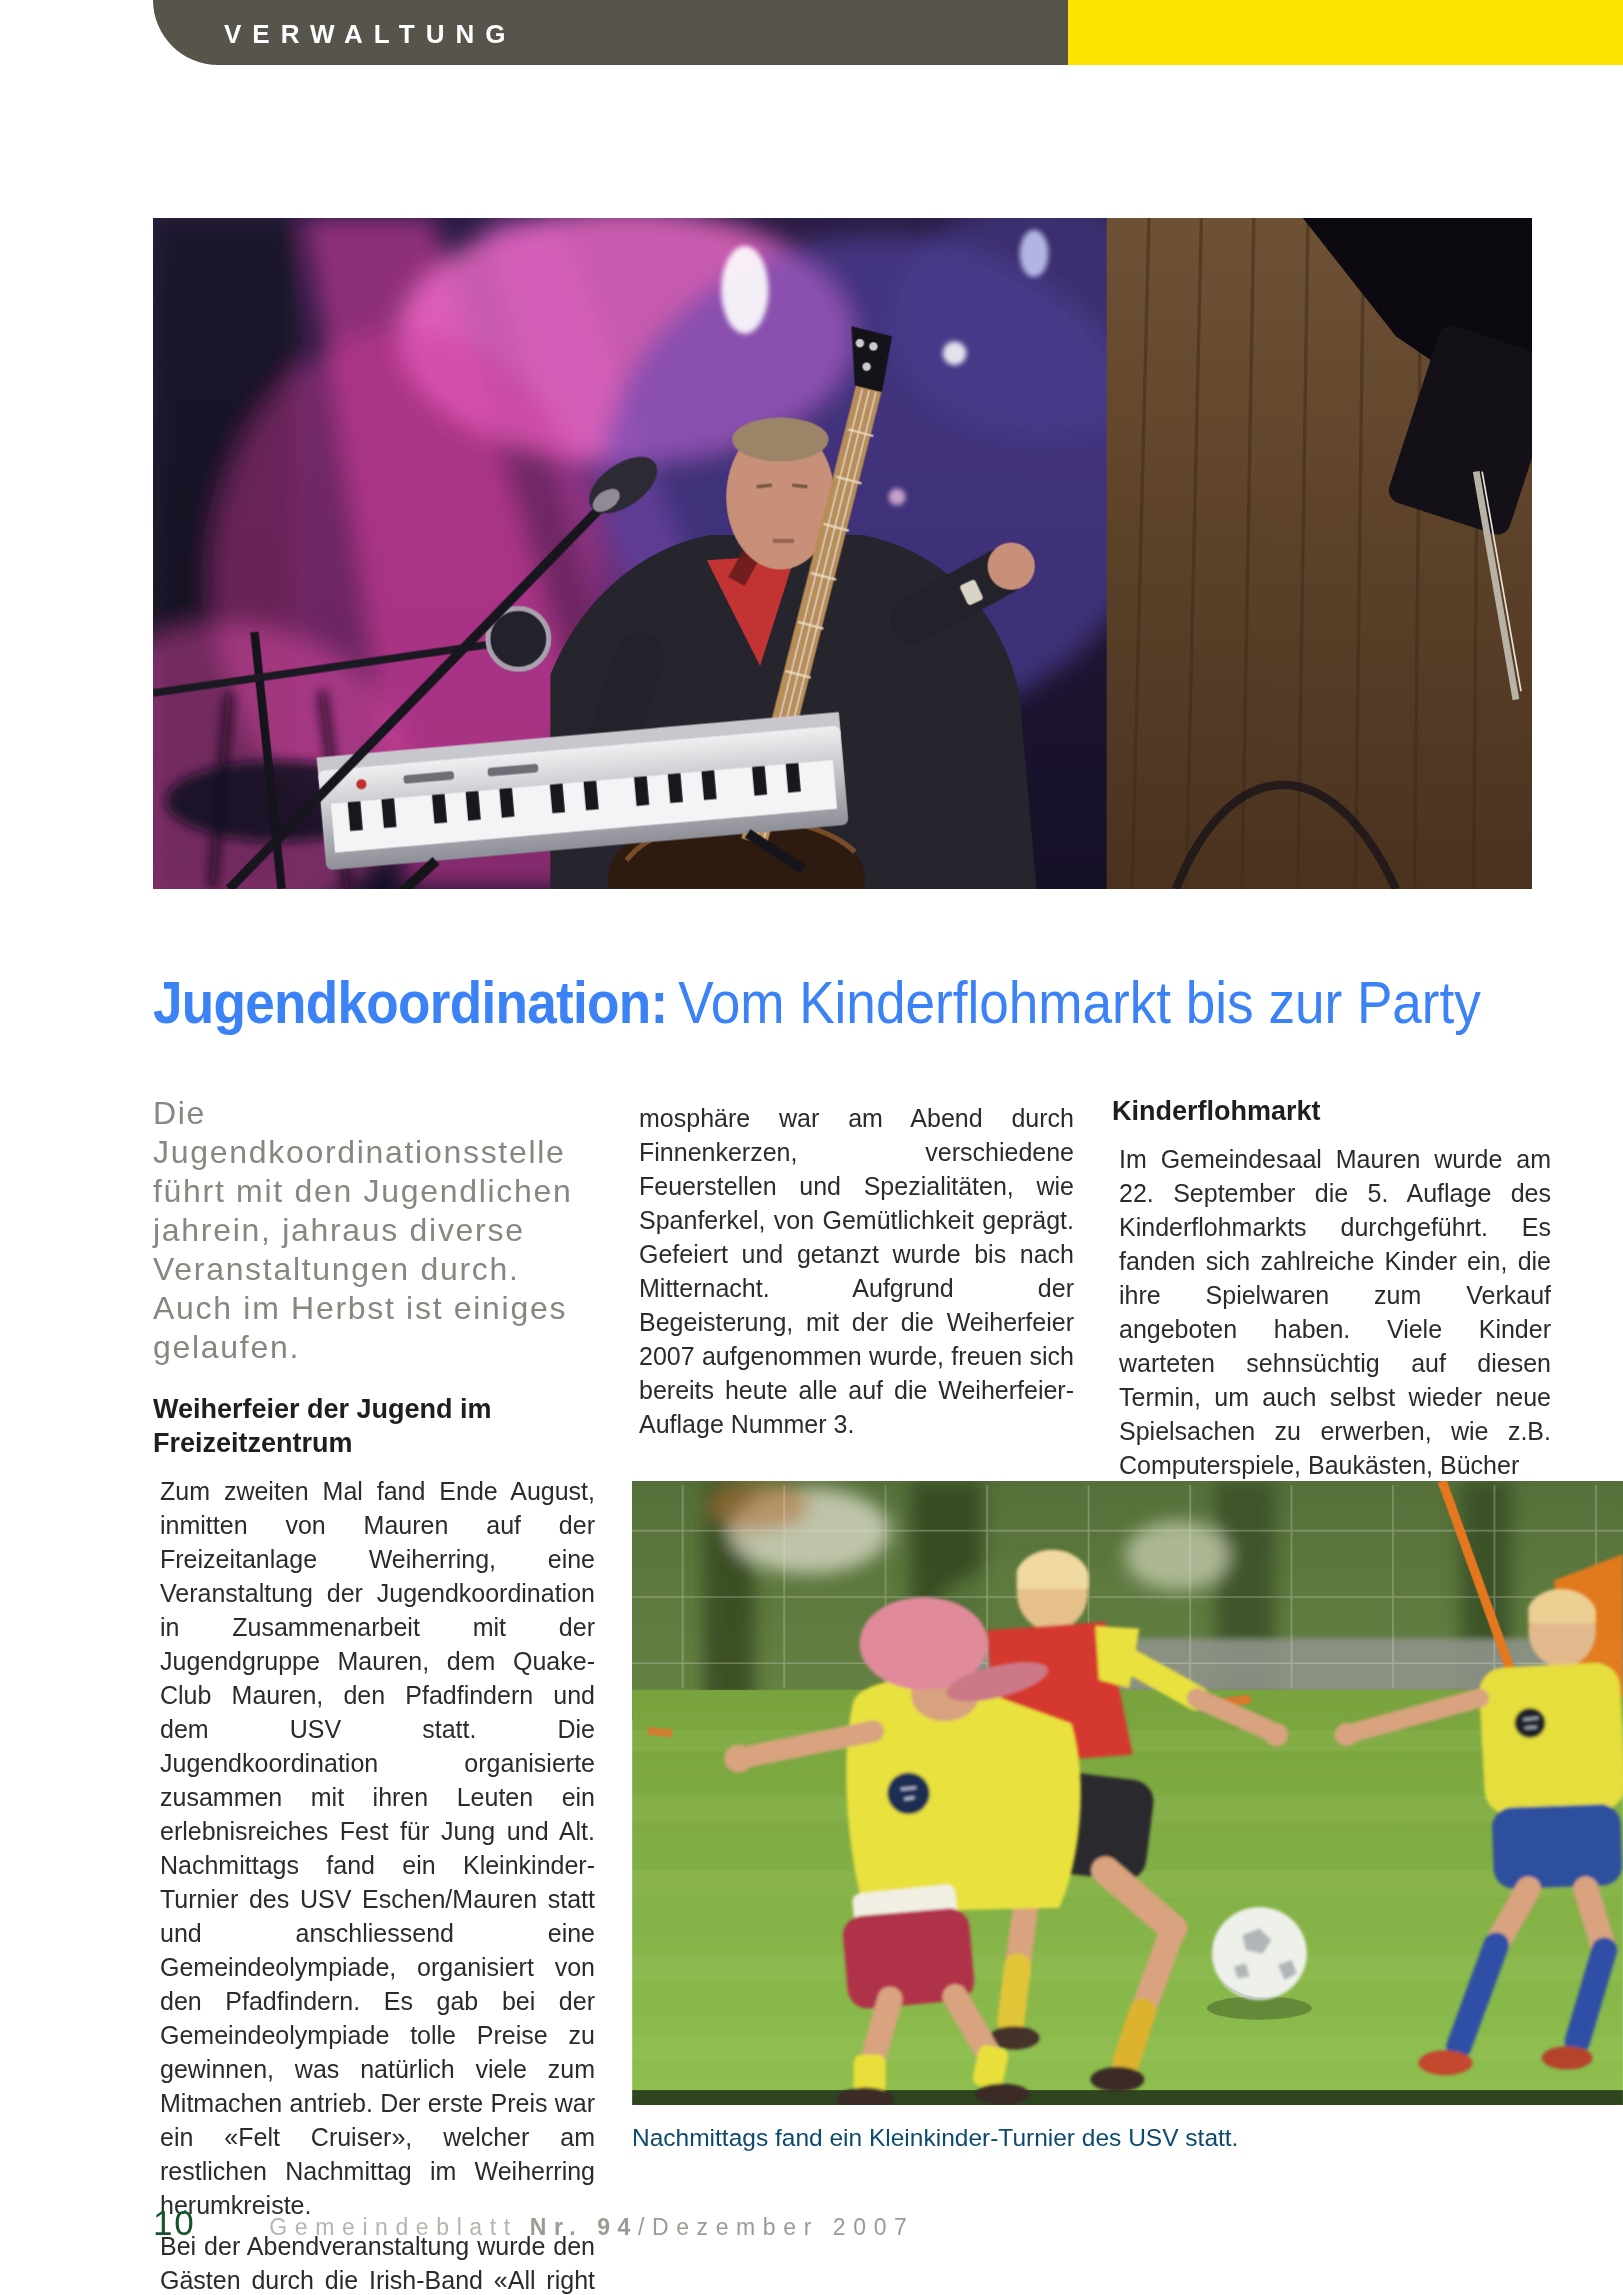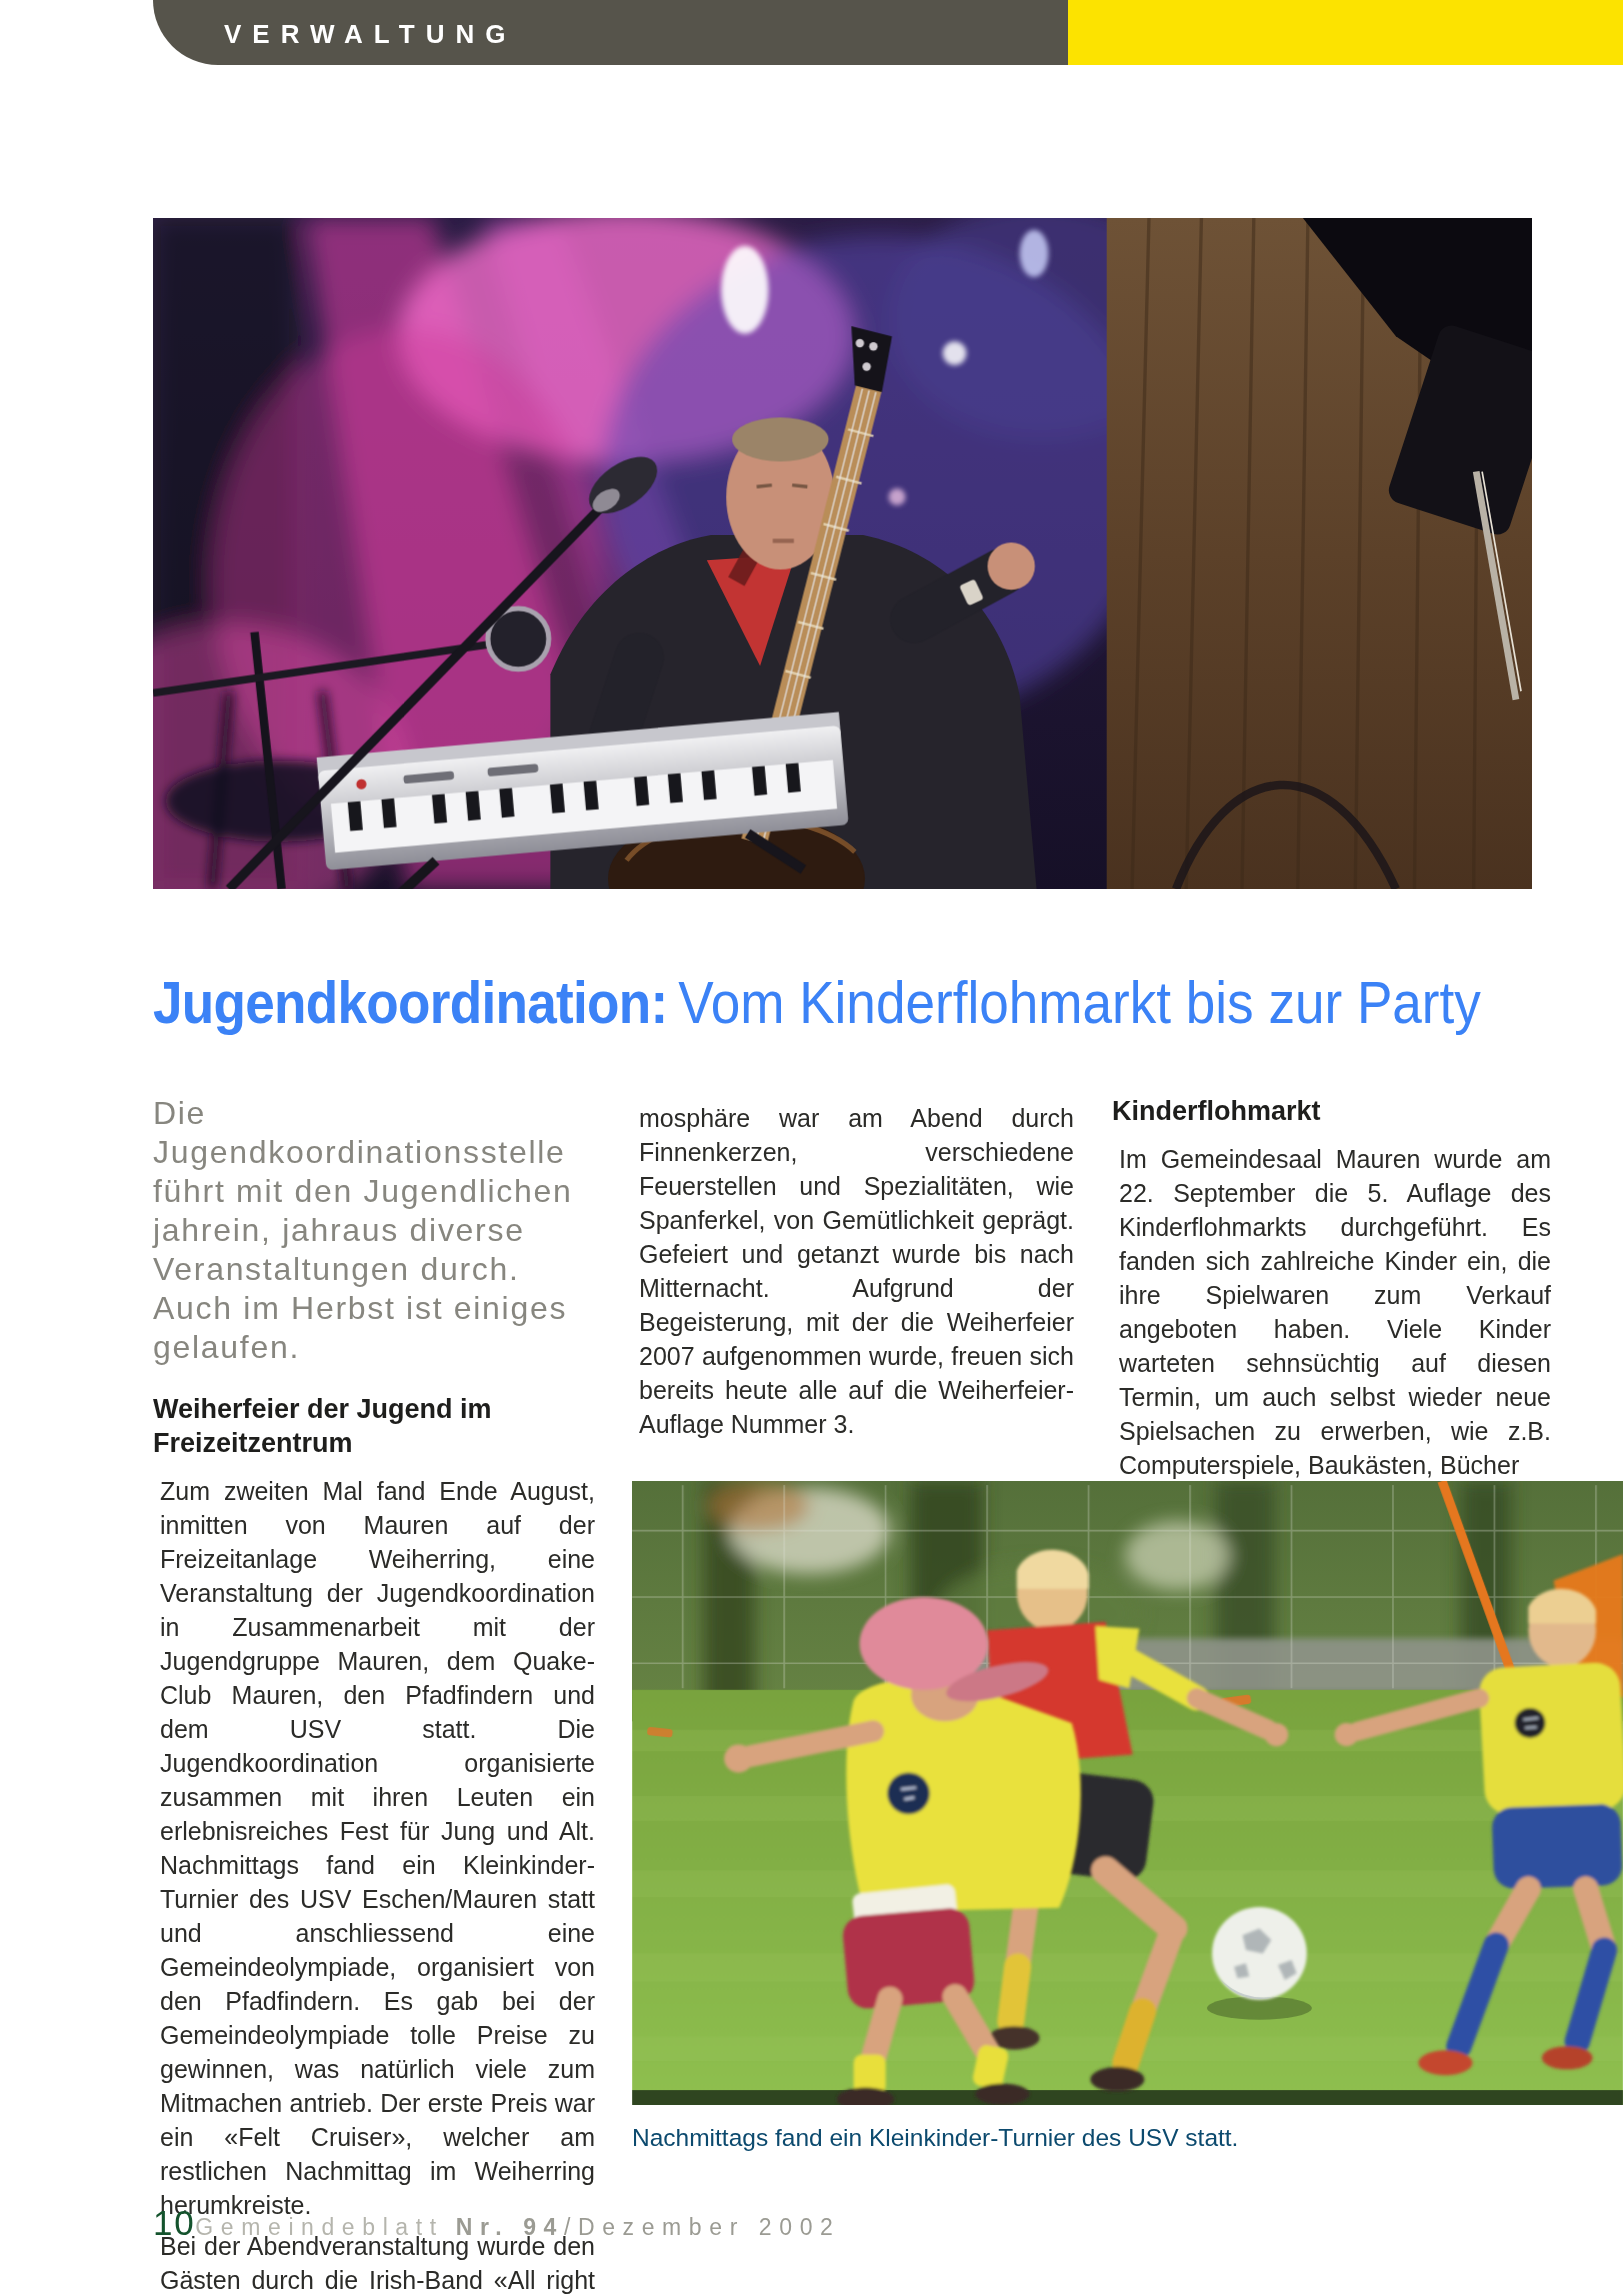"Gemeindeblatt" .pub { margin-left: none -> 74px }
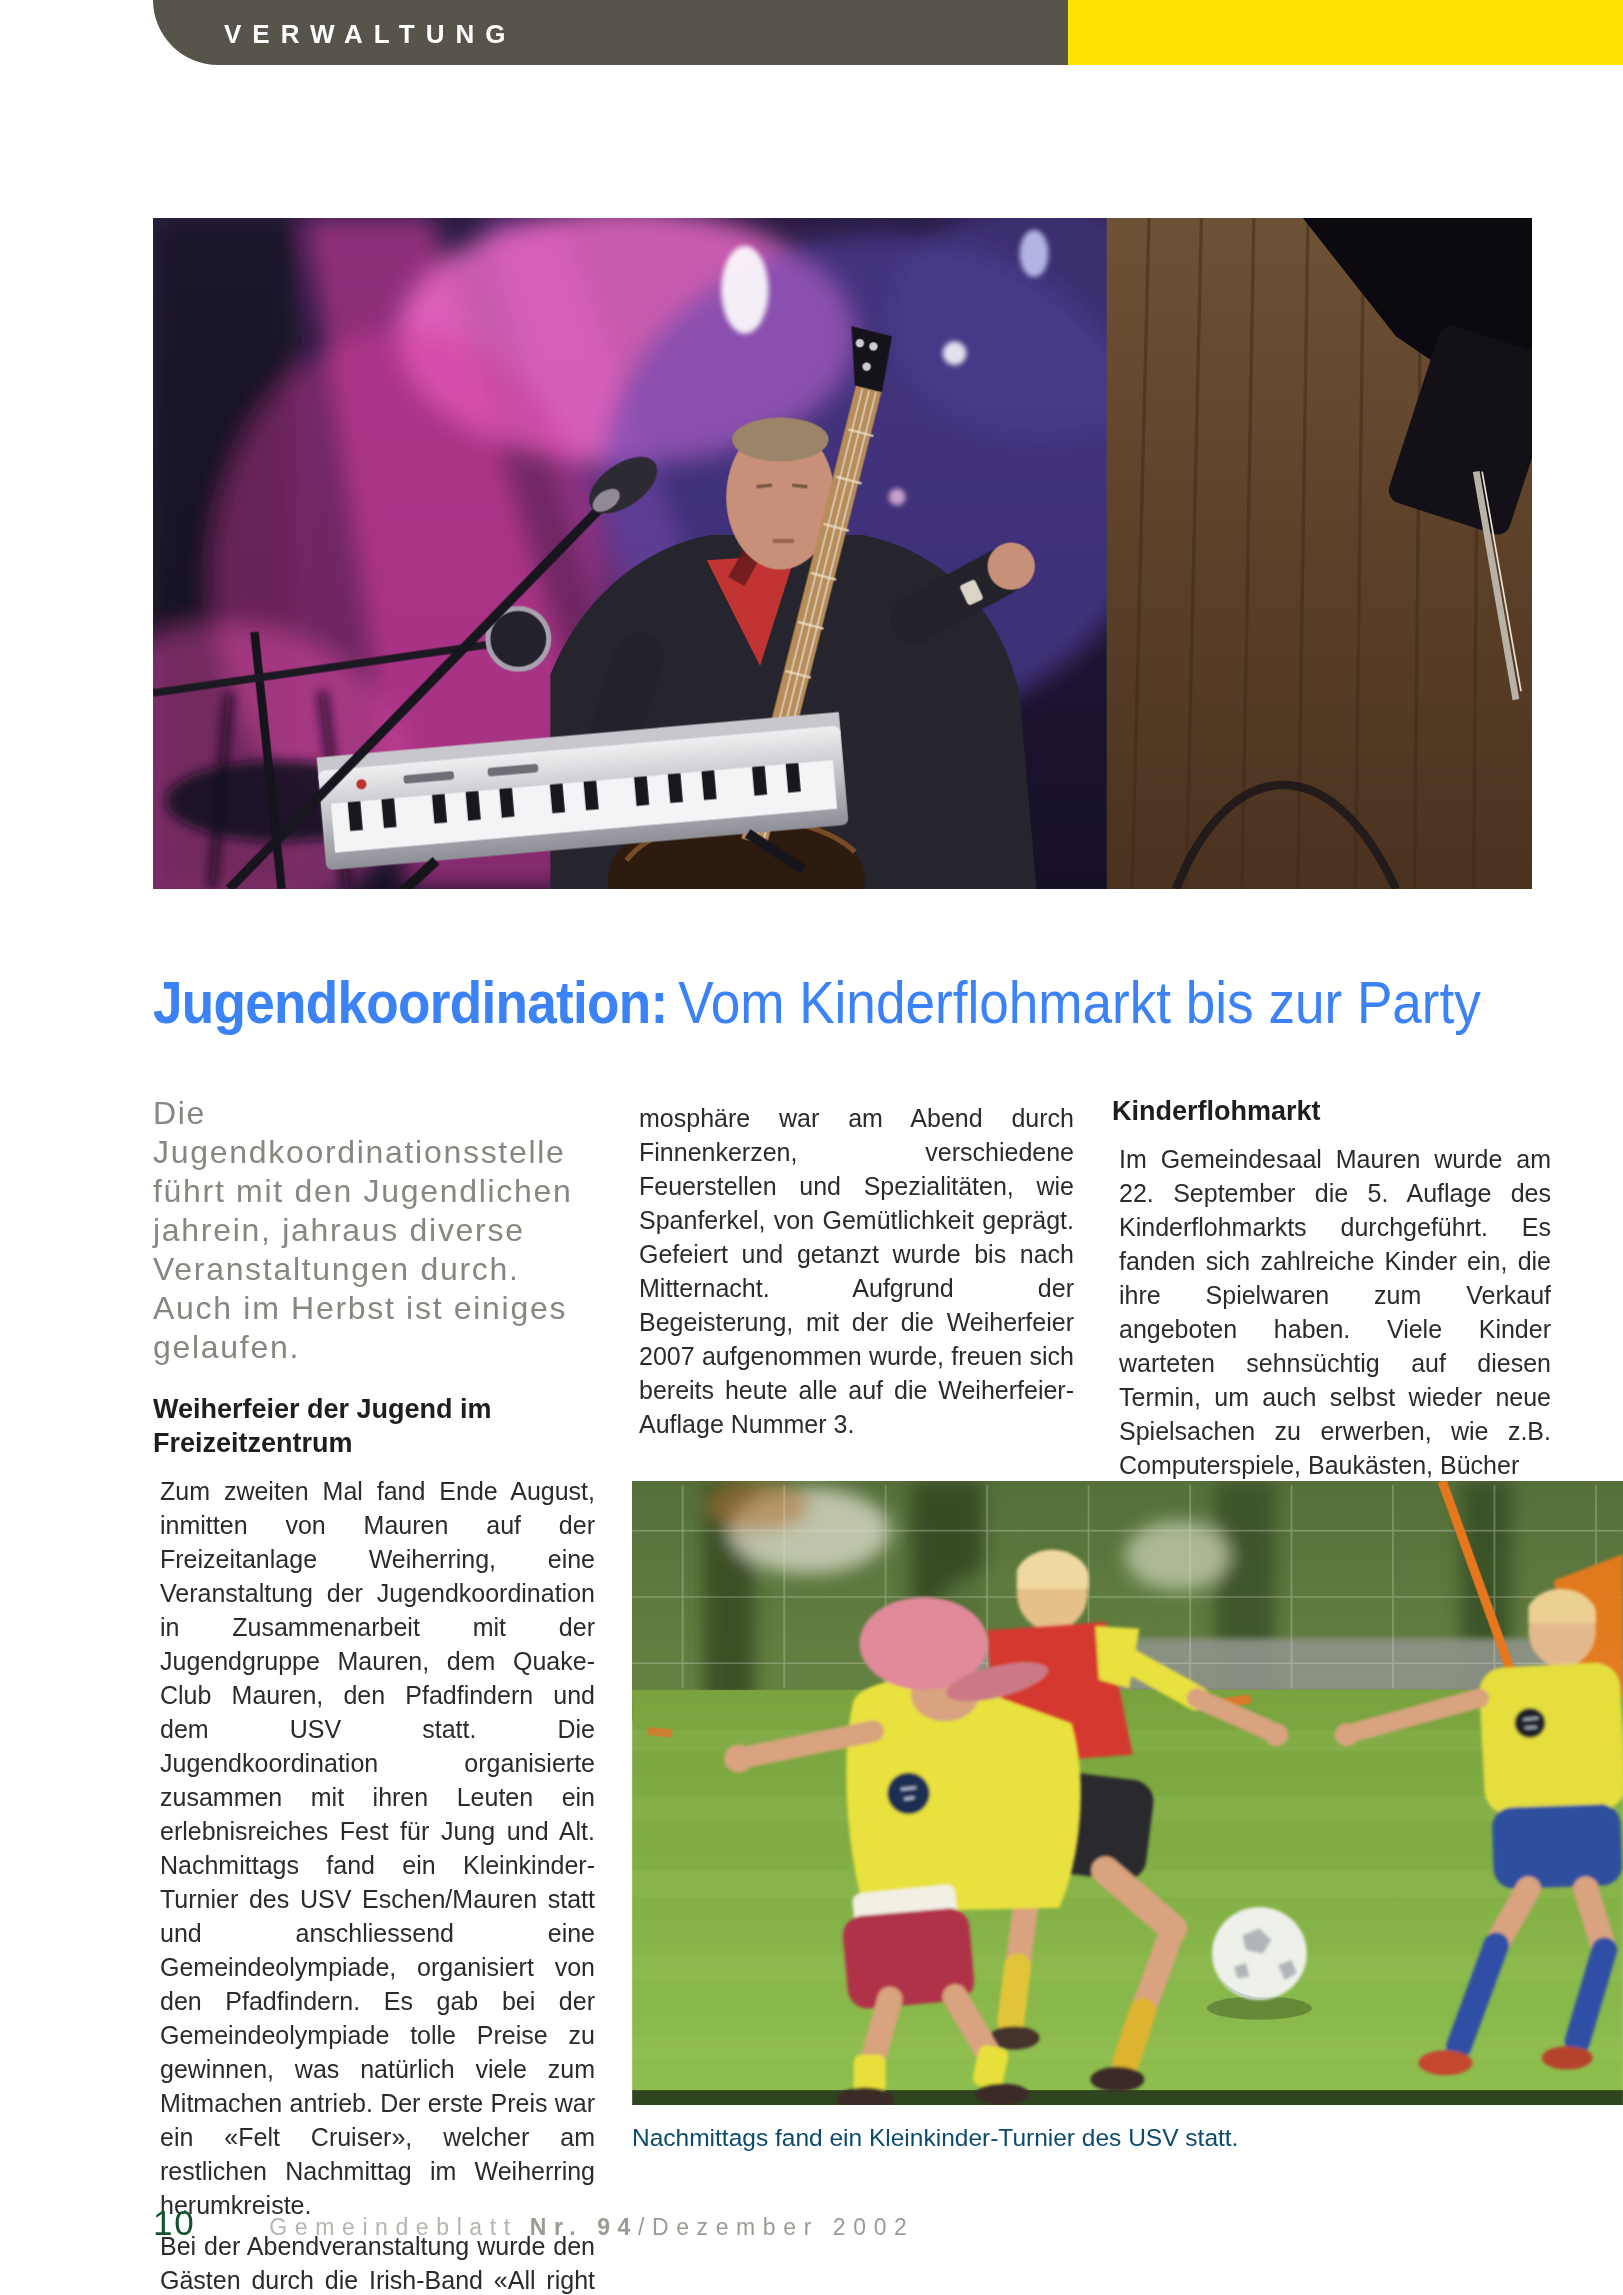"/Dezember 2002" span.issuedate { text: 2002 -> 2007 }
